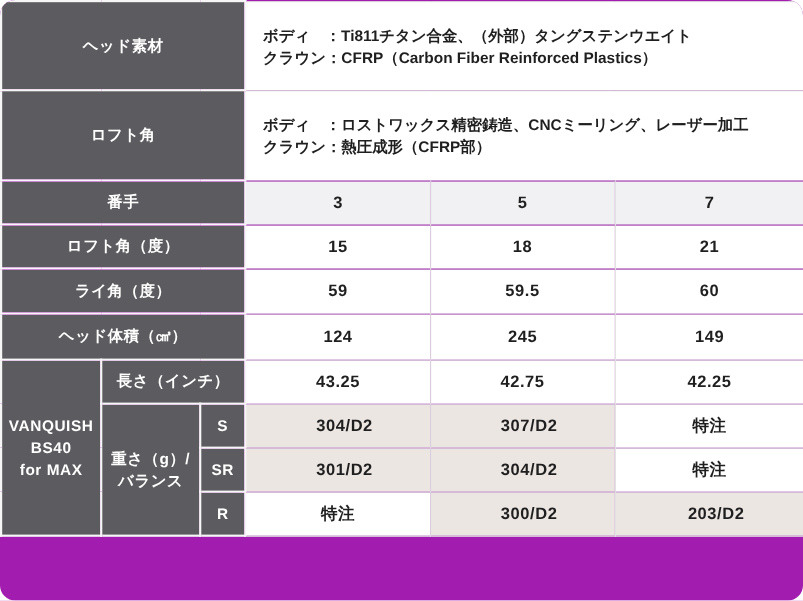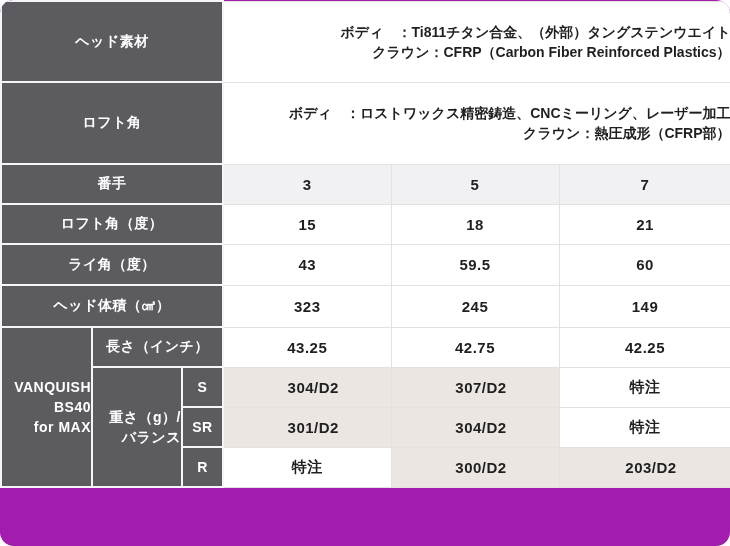"ボディ ：Ti811チタン合金、（外部）タングステンウエイト" .multiline div { text-align: right -> none }
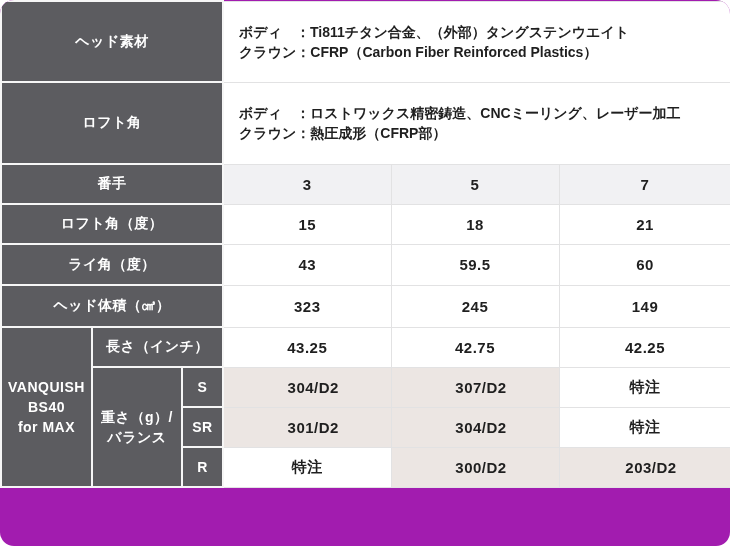"43" td.val { text: 43 -> 59 }
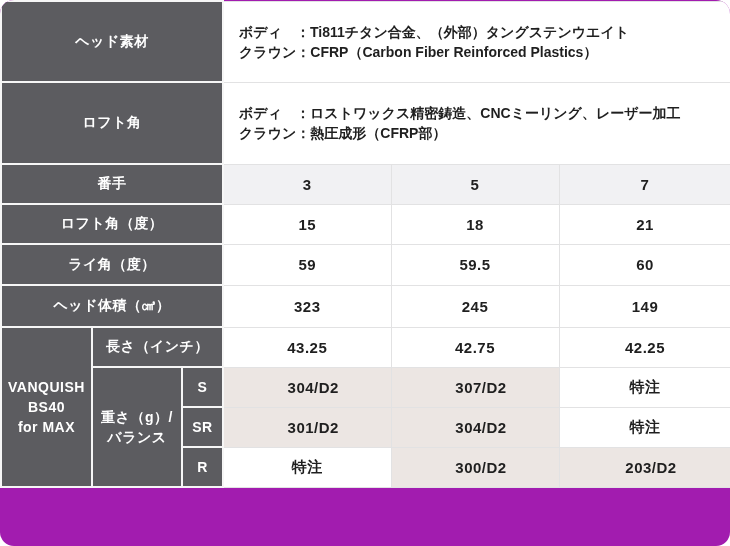"323" td.val { text: 323 -> 124 }
